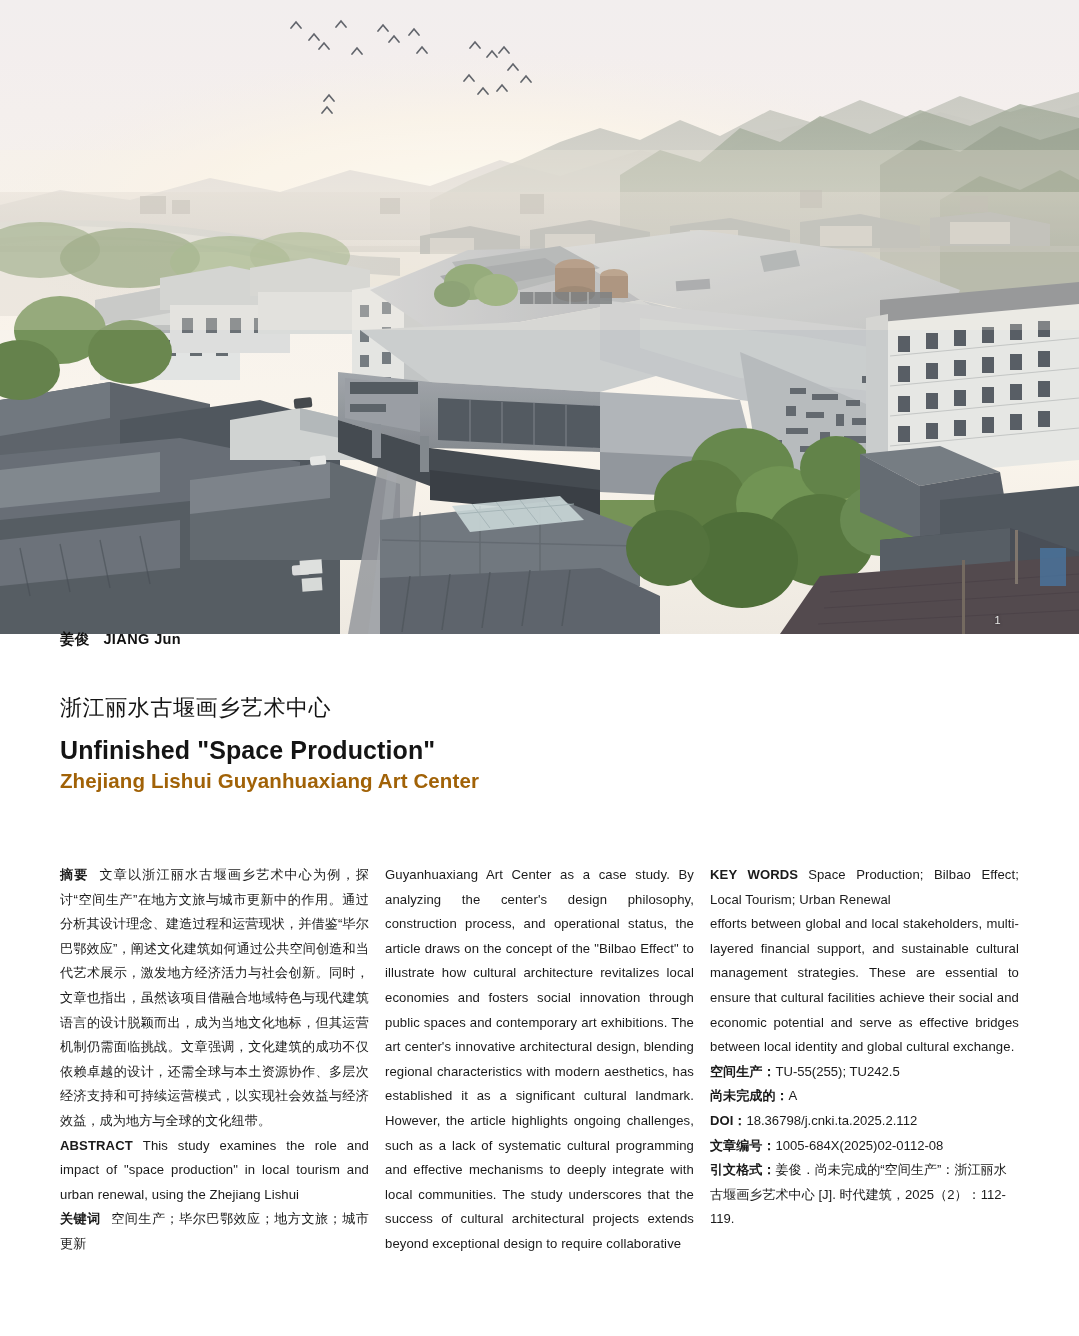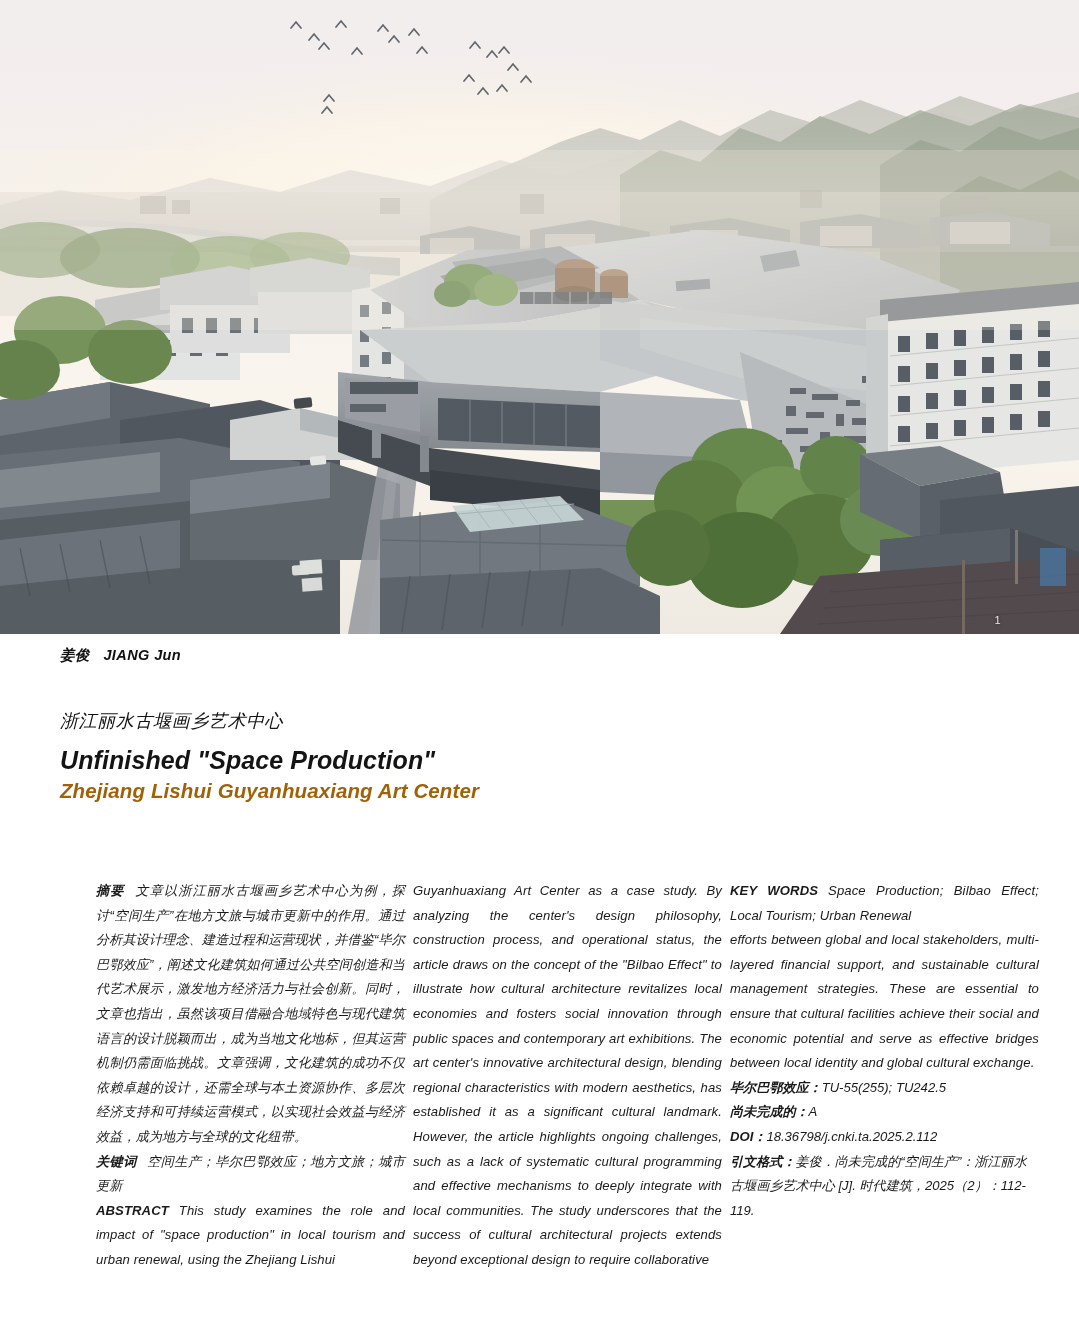"姜俊 JIANG Jun" .body-area { font-style: italic -> none; top: 634px -> 618px }
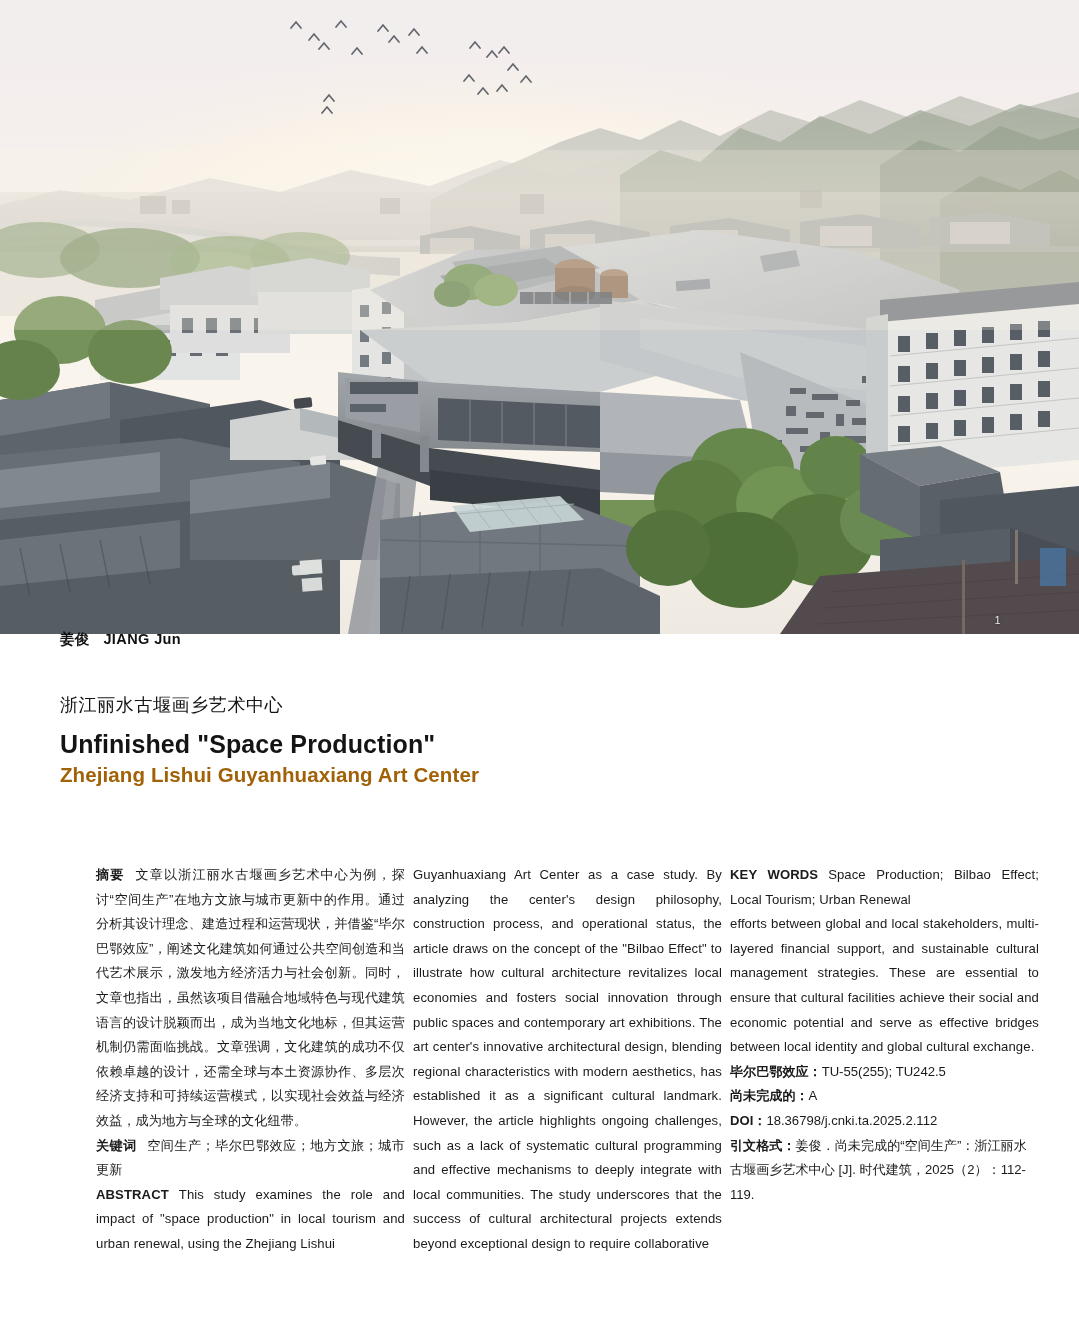"浙江丽水古堰画乡艺术中心" .t-cn-sub { font-size: 18px -> 22px }
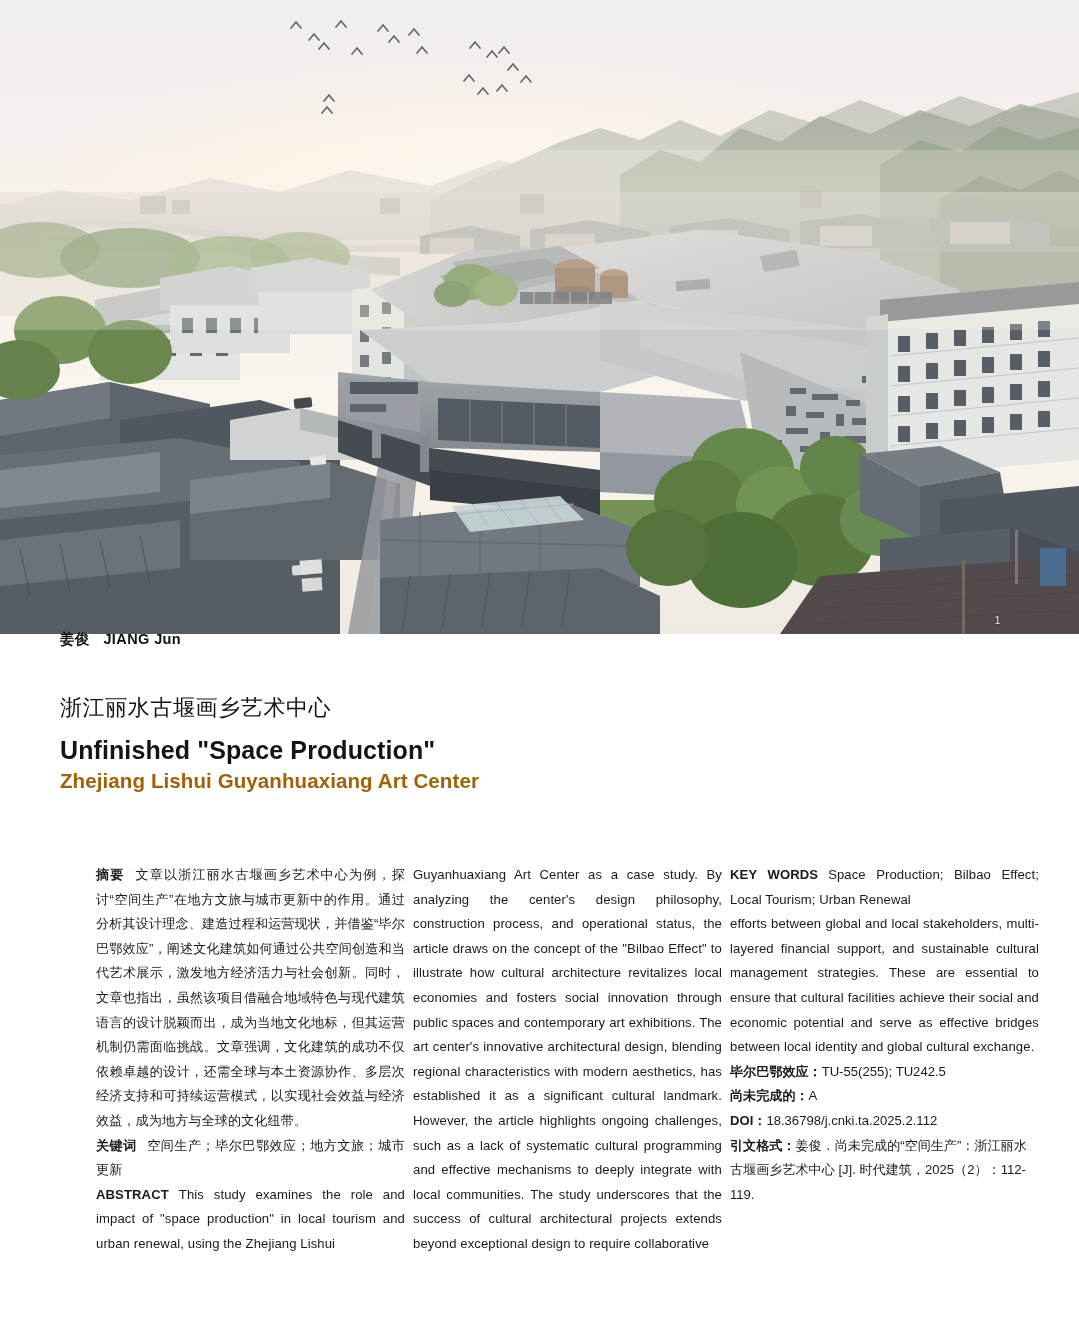"摘要" .cols { gap: 8px -> 16px; margin-left: 36px -> none }
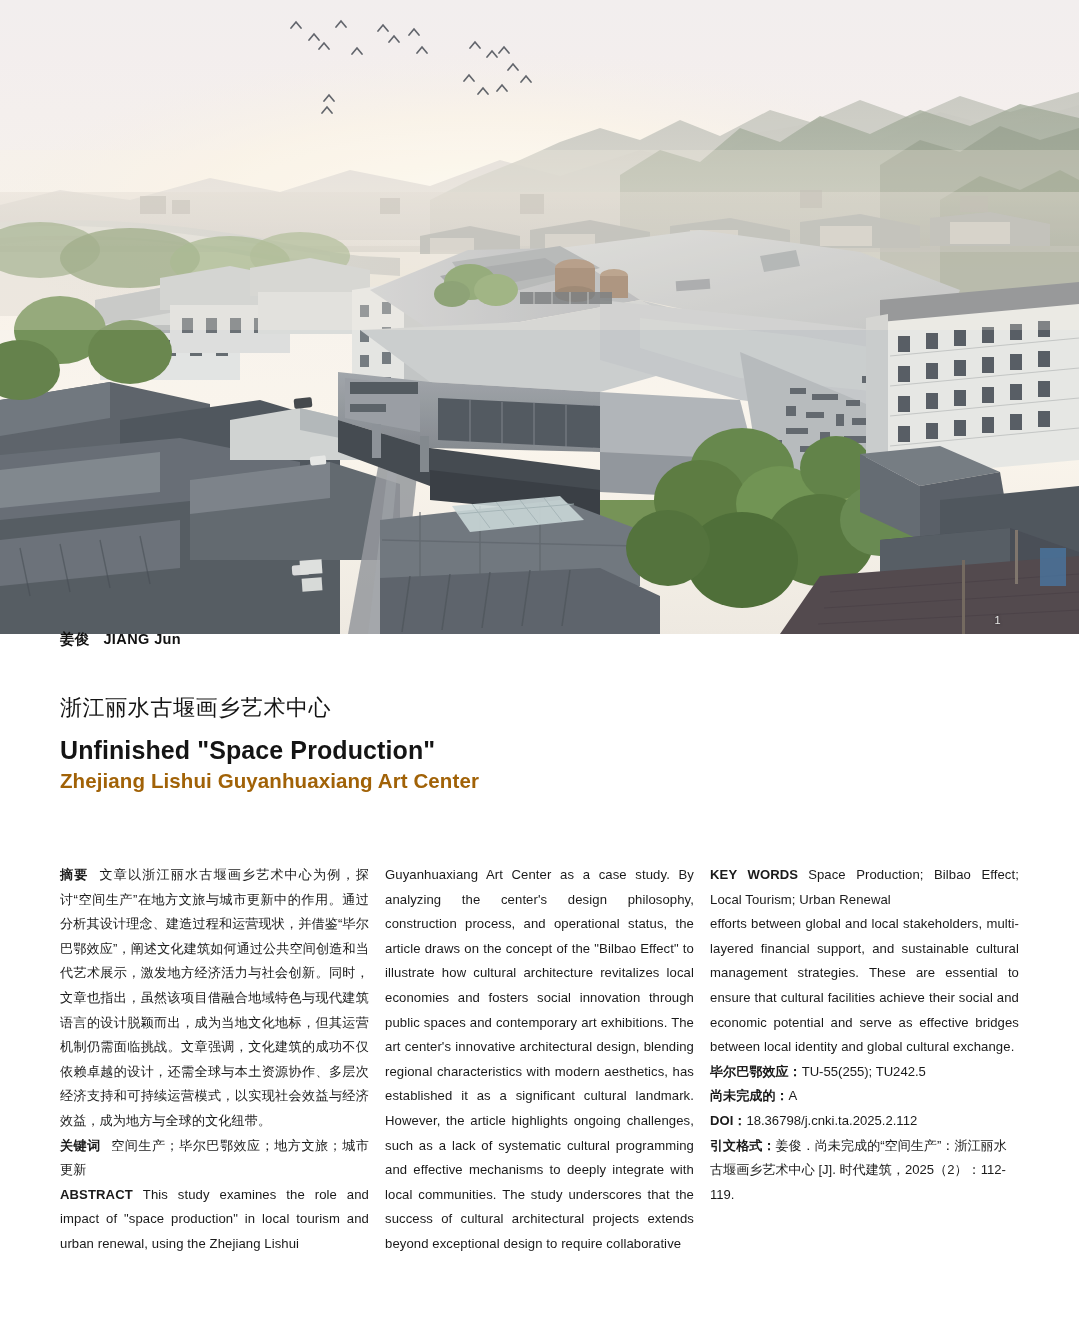"毕尔巴鄂效应：" b { text: 毕尔巴鄂效应 -> 空间生产 }
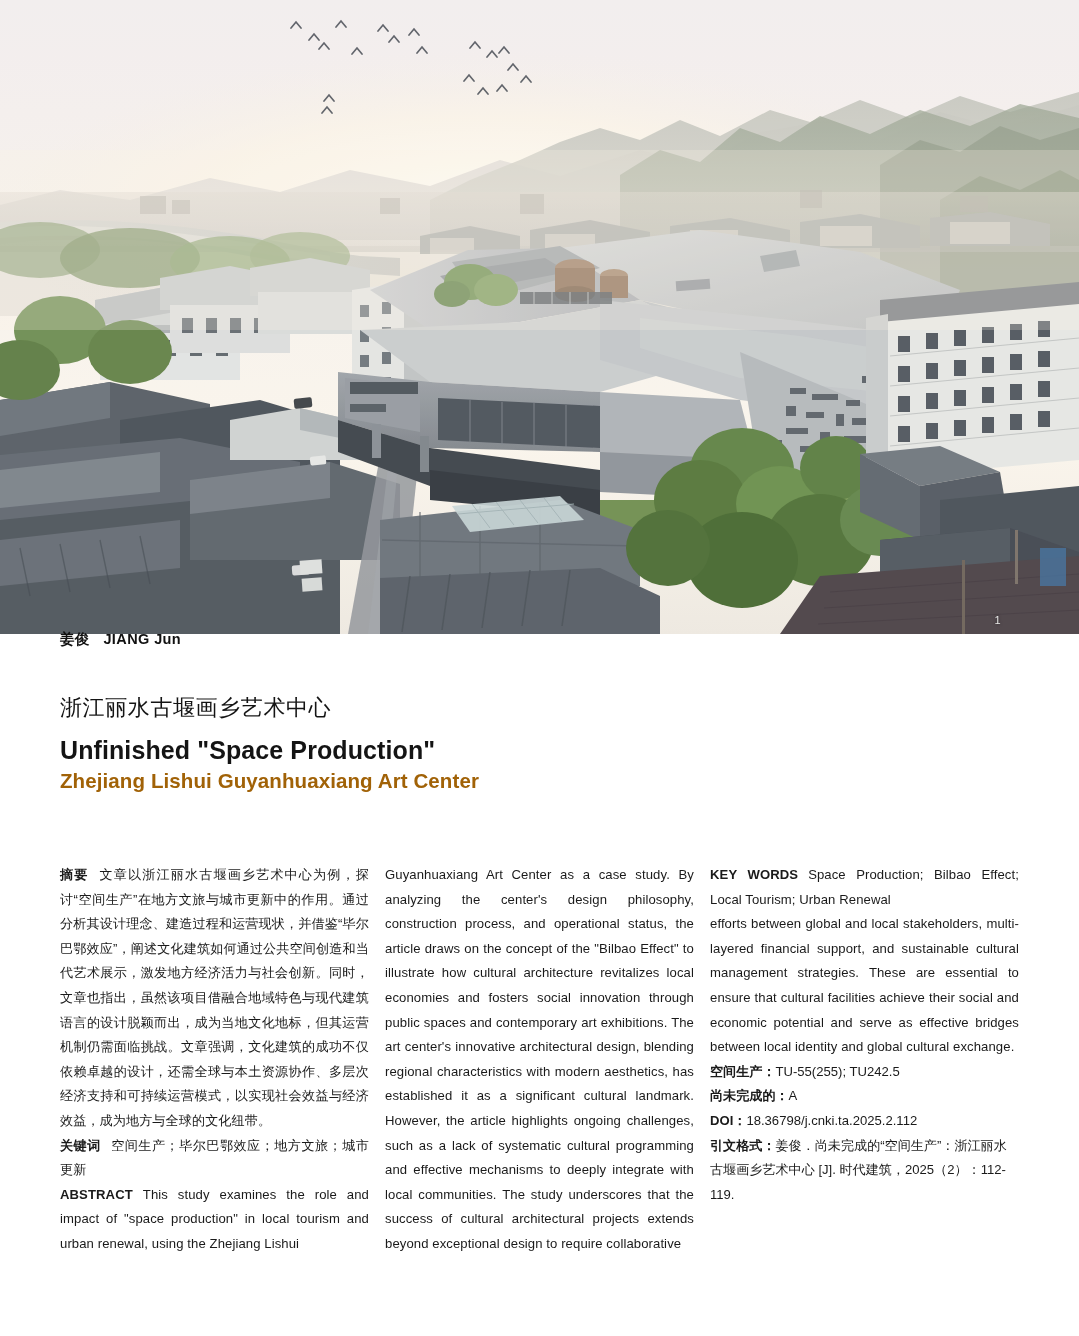"文章编号：1005-684X(2025)02-0112-08" div.meta { html: none -> <div><b>文章编号：</b><span>1005-684X(2025)02-0112-08</span></div> }
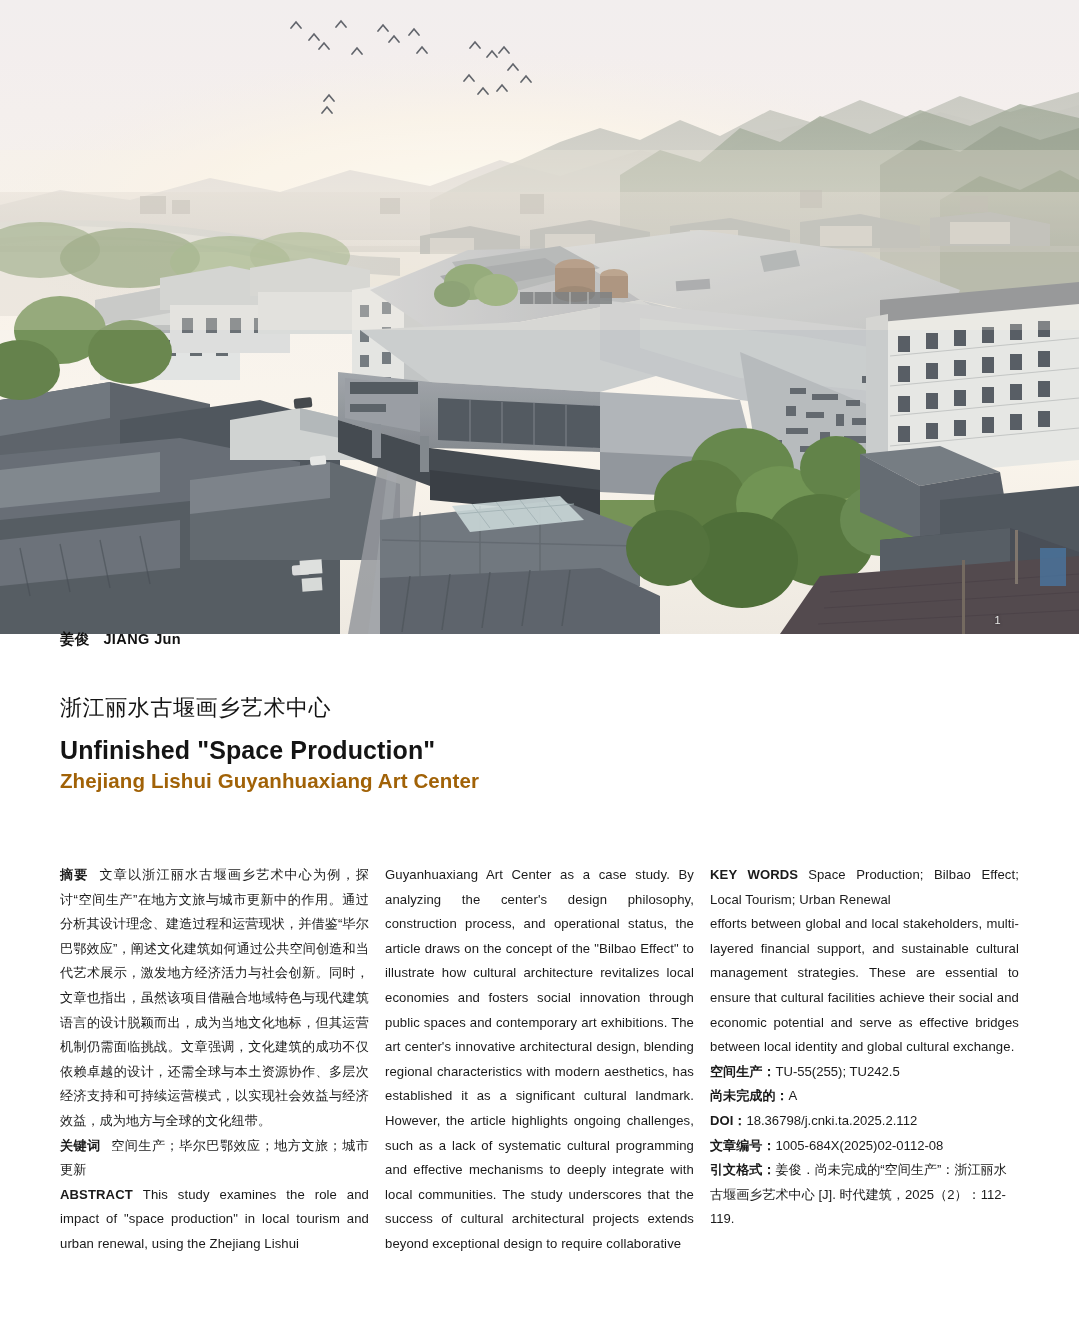"关键词 空间生产；毕尔巴鄂效应；地方文旅；城市更新" div.p { order: before "ABSTRACT This study examines the" -> after "ABSTRACT This study examines the" }
